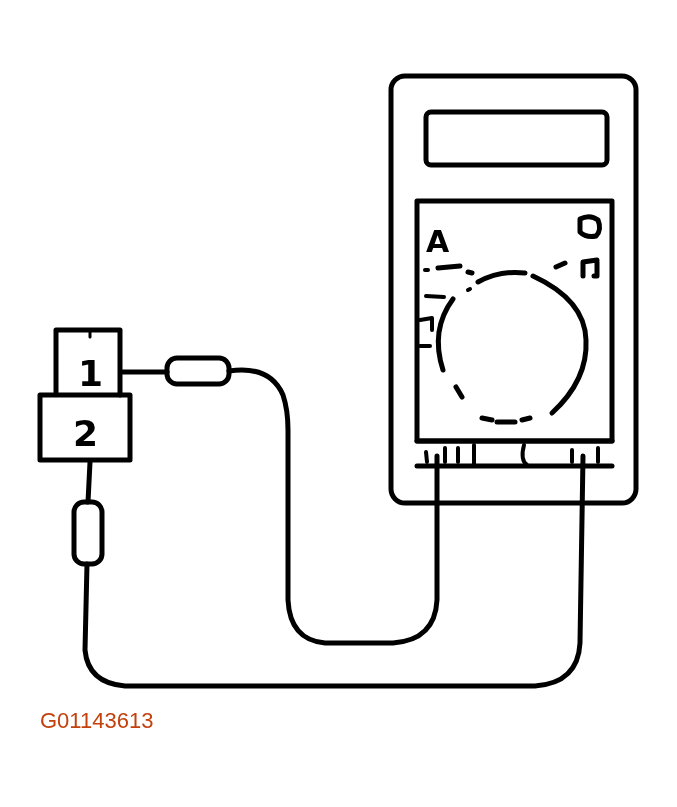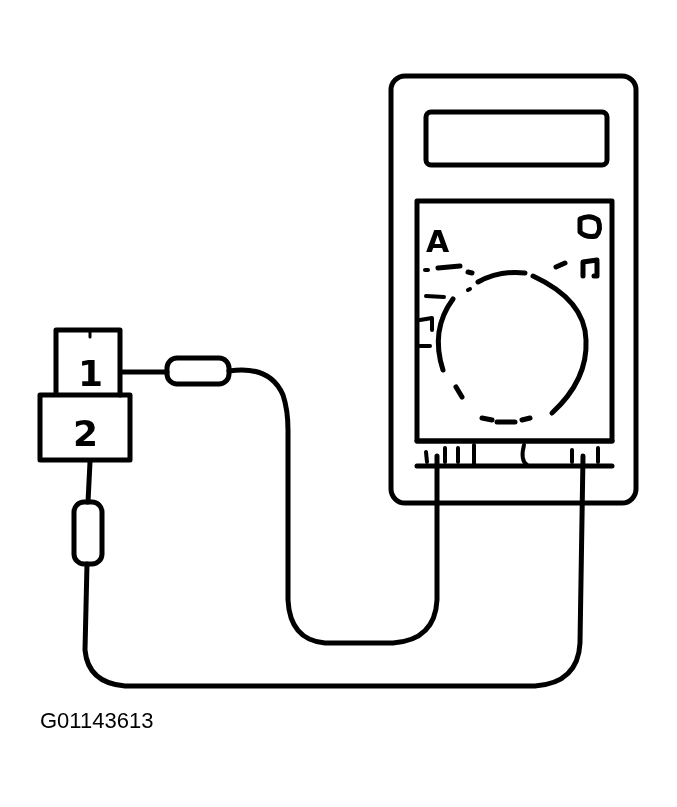"G01143613" #figure-id { color: #000000 -> #c2410c }
